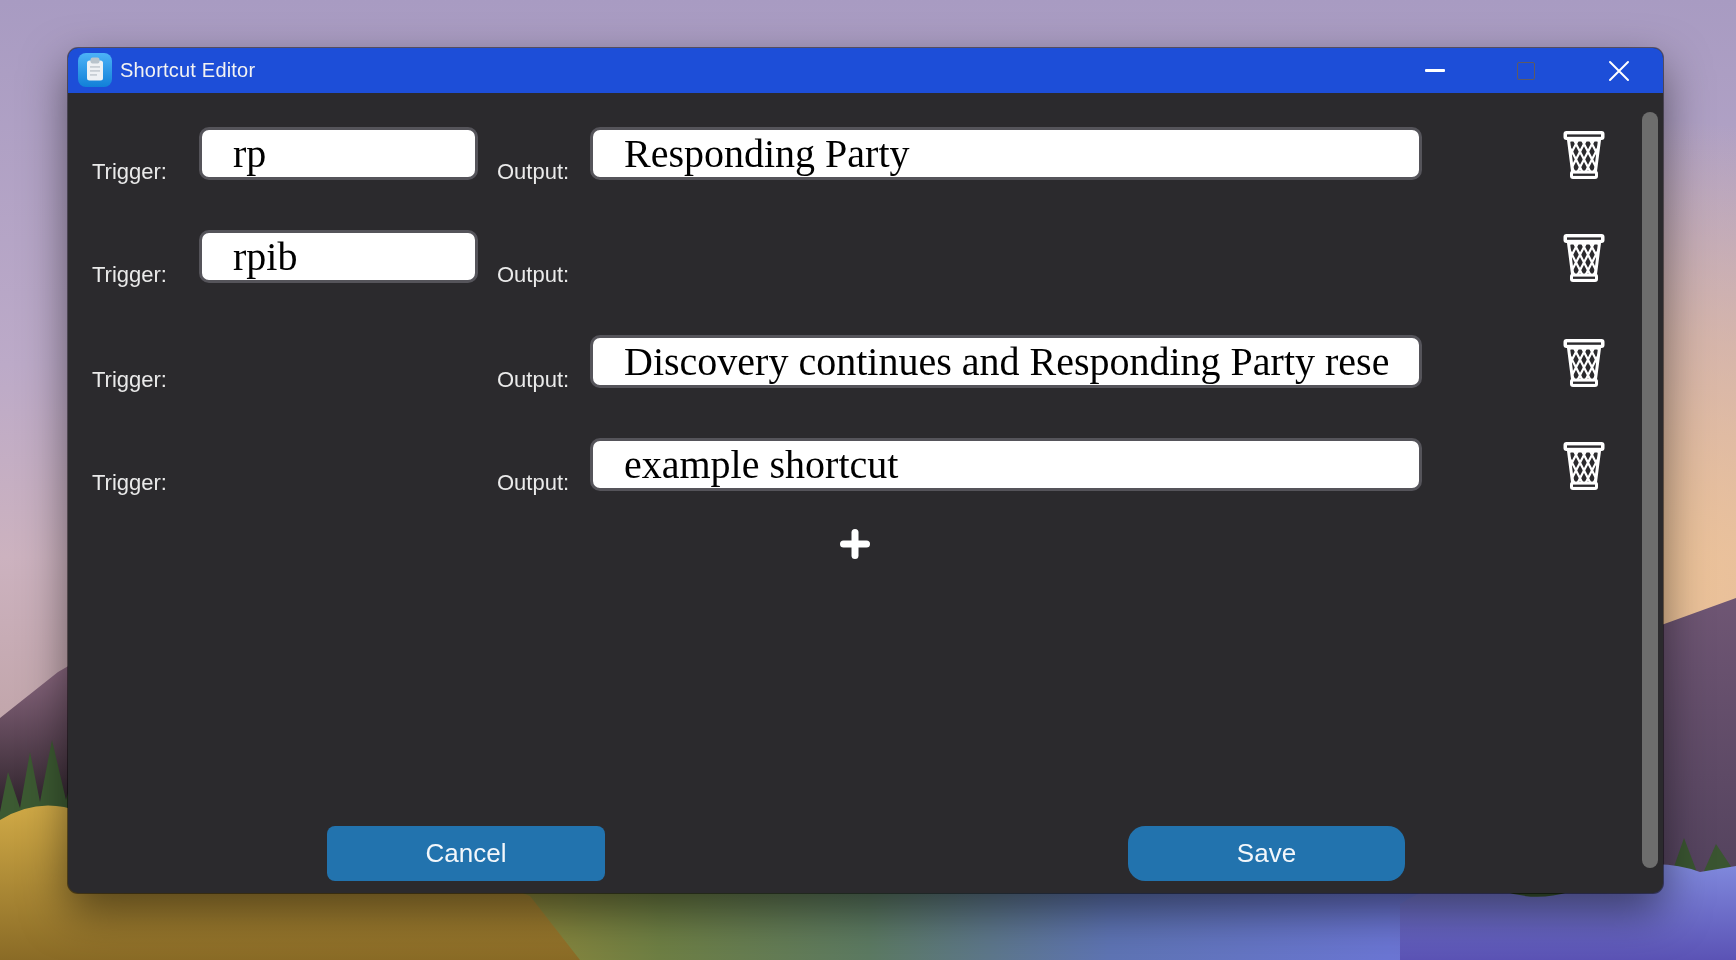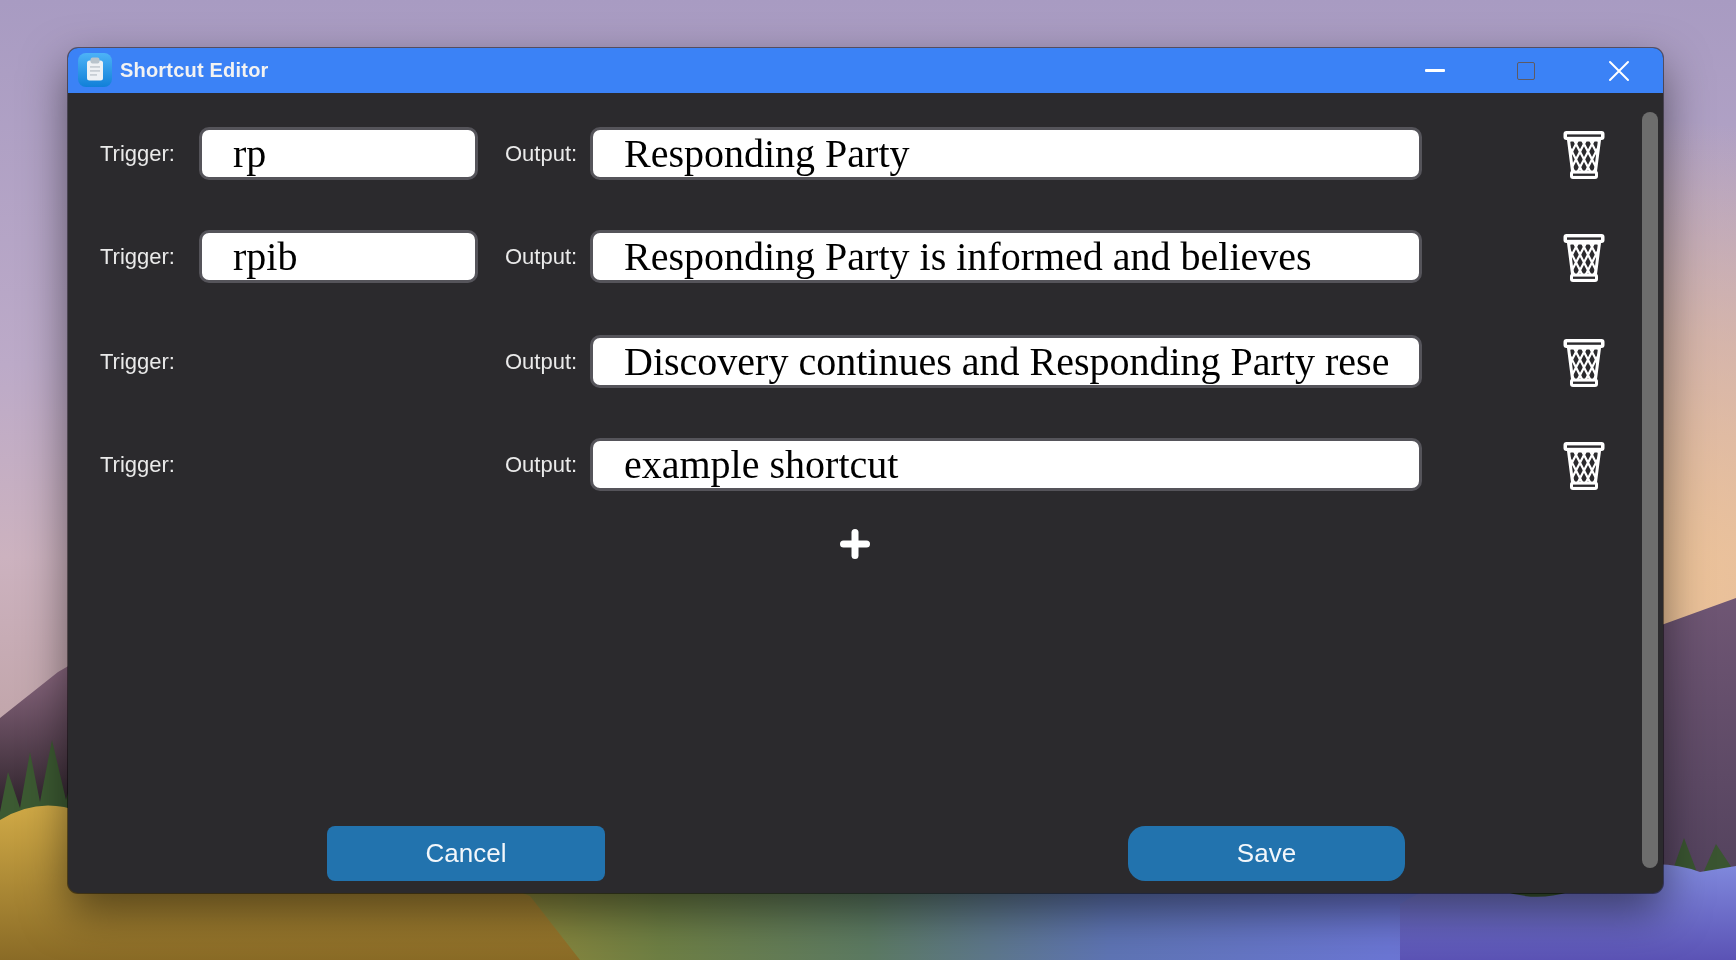"Shortcut Editor" .titlebar { background: #3b82f6 -> #1d4ed8; font-weight: bold -> none }
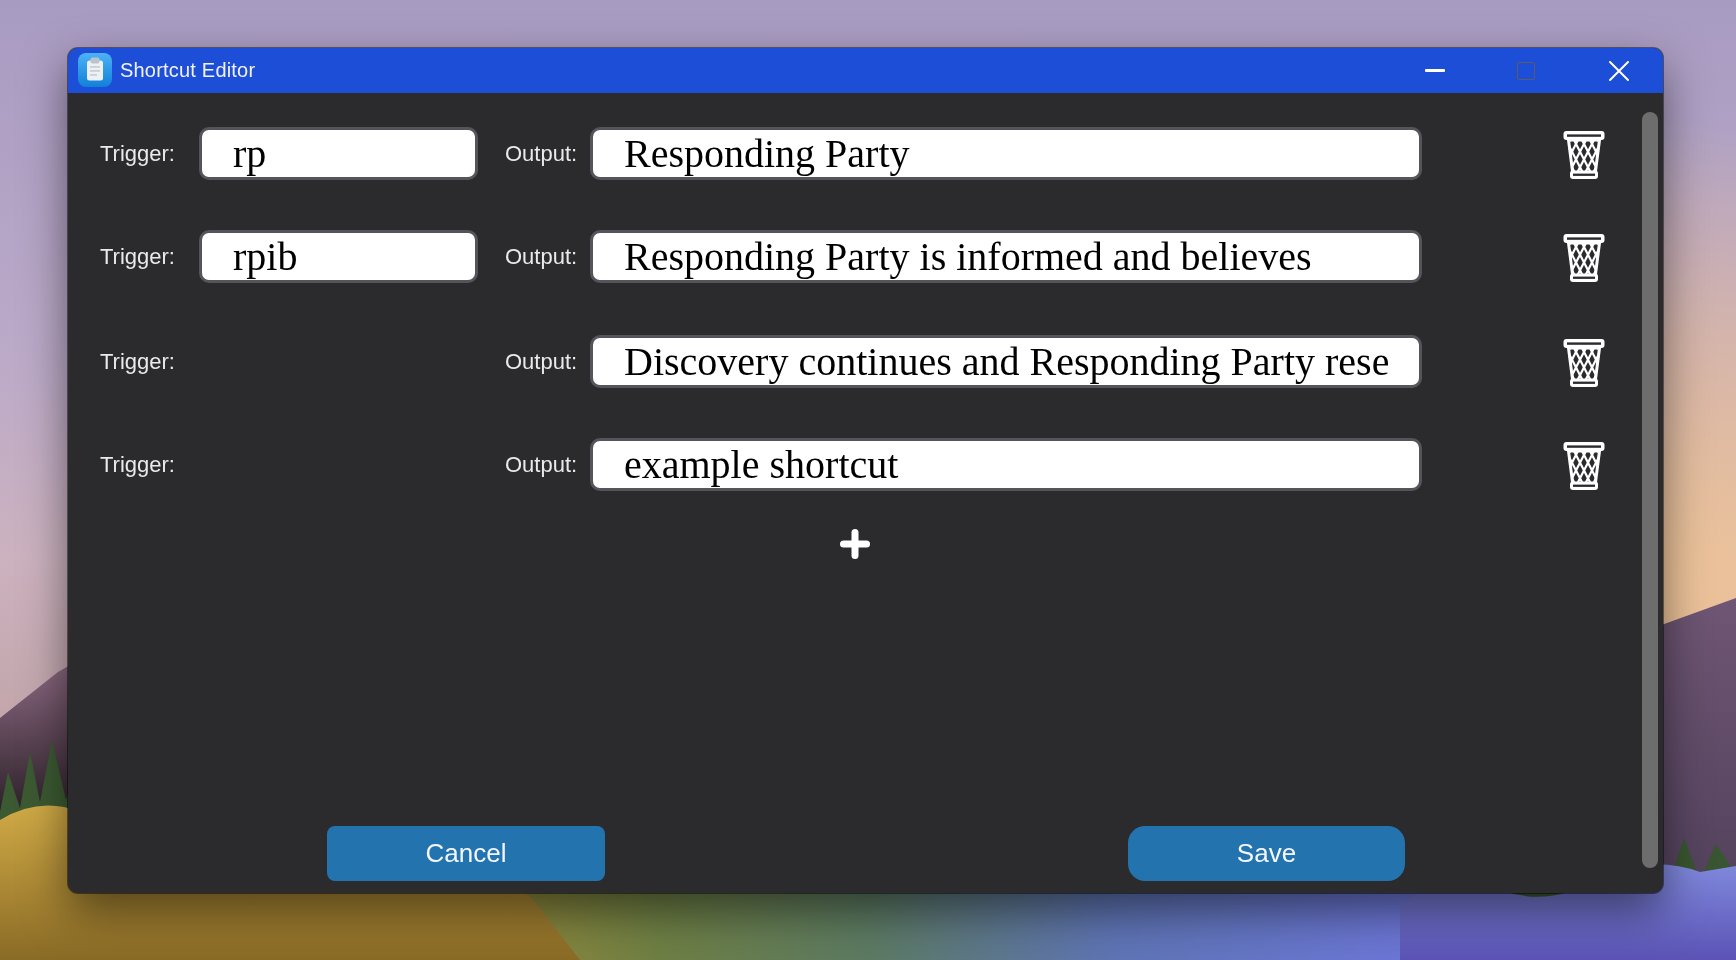"Trigger:" .lbl { margin-left: 8px -> none; top: 0 -> 18px }
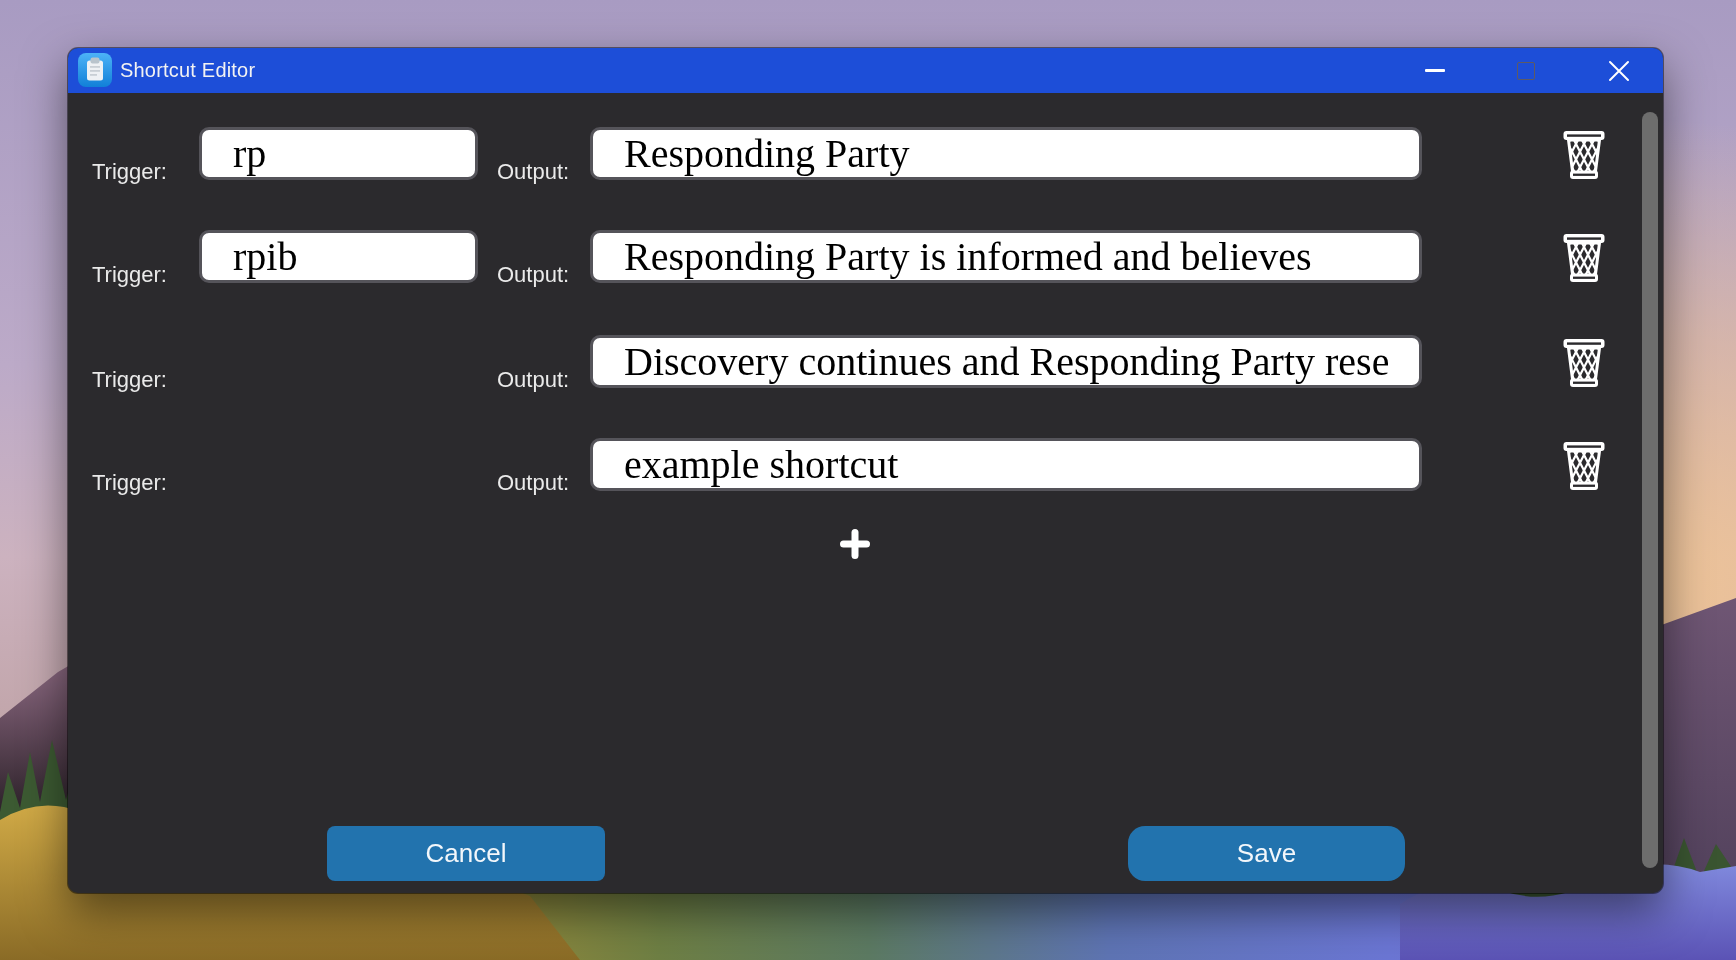"Responding Party is informed and" input.field { html: <input> -> none }
